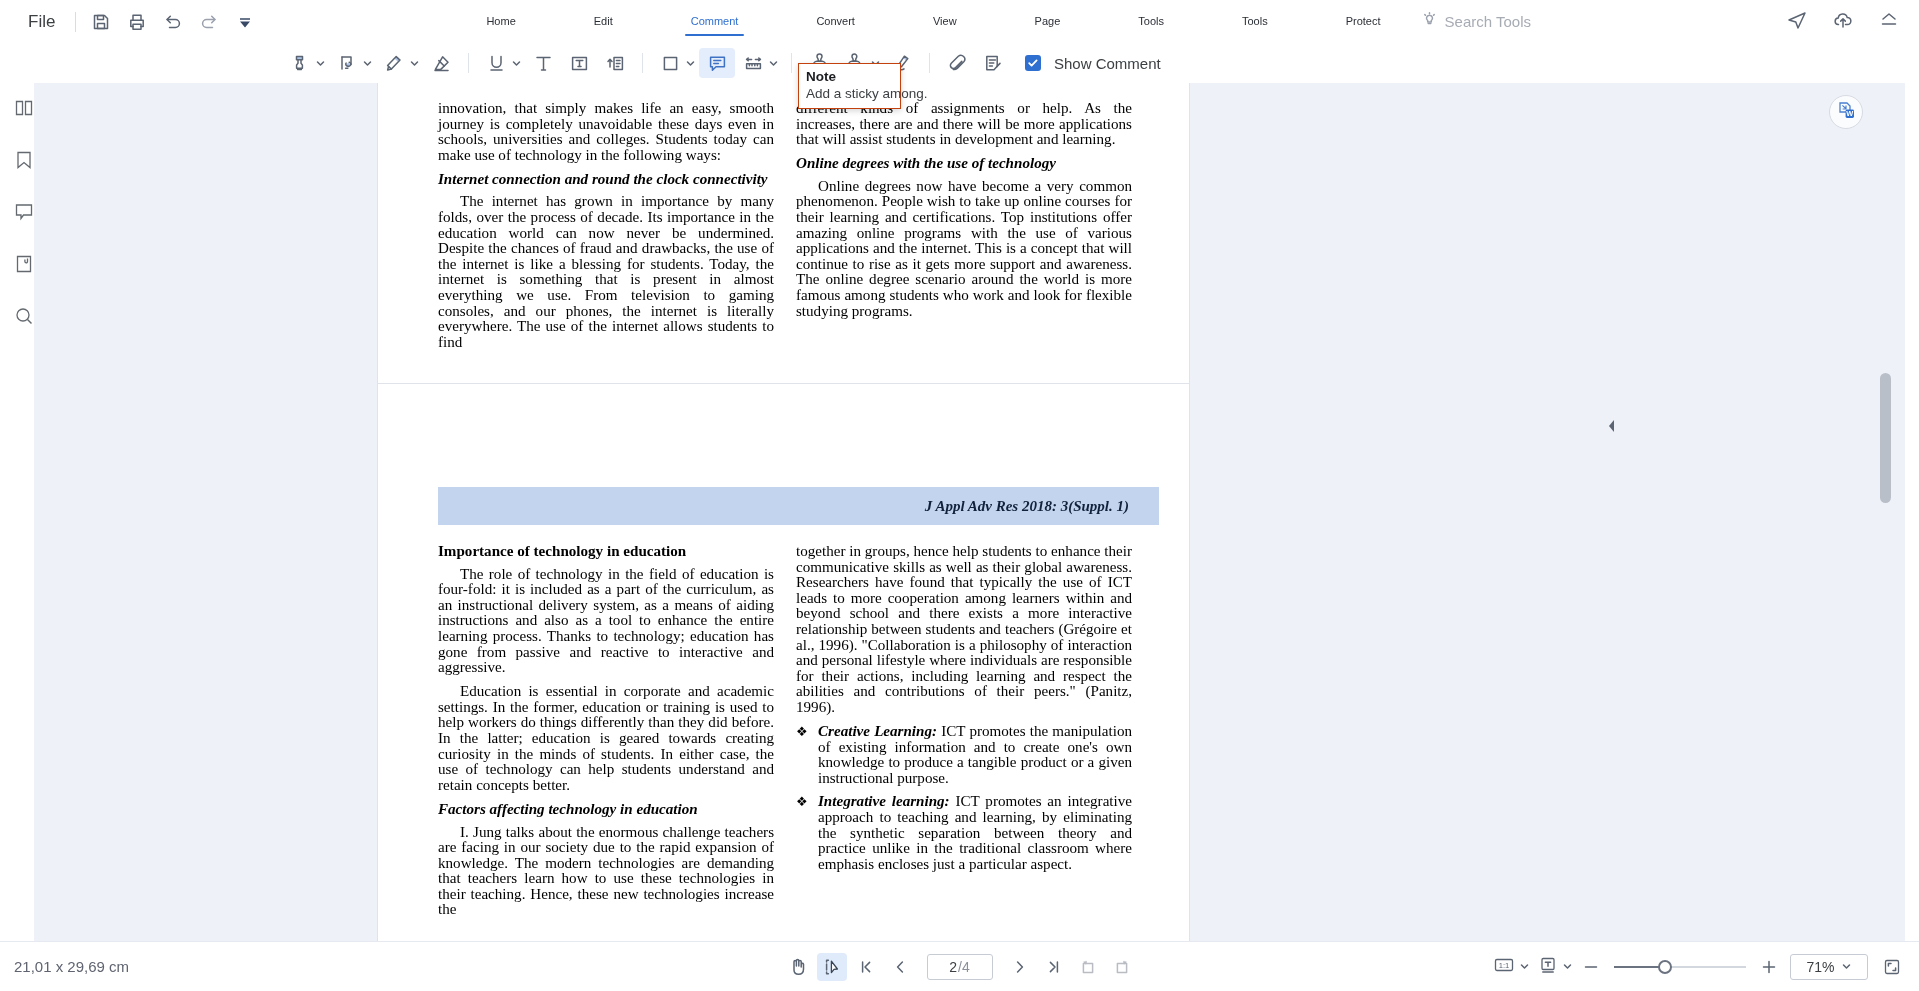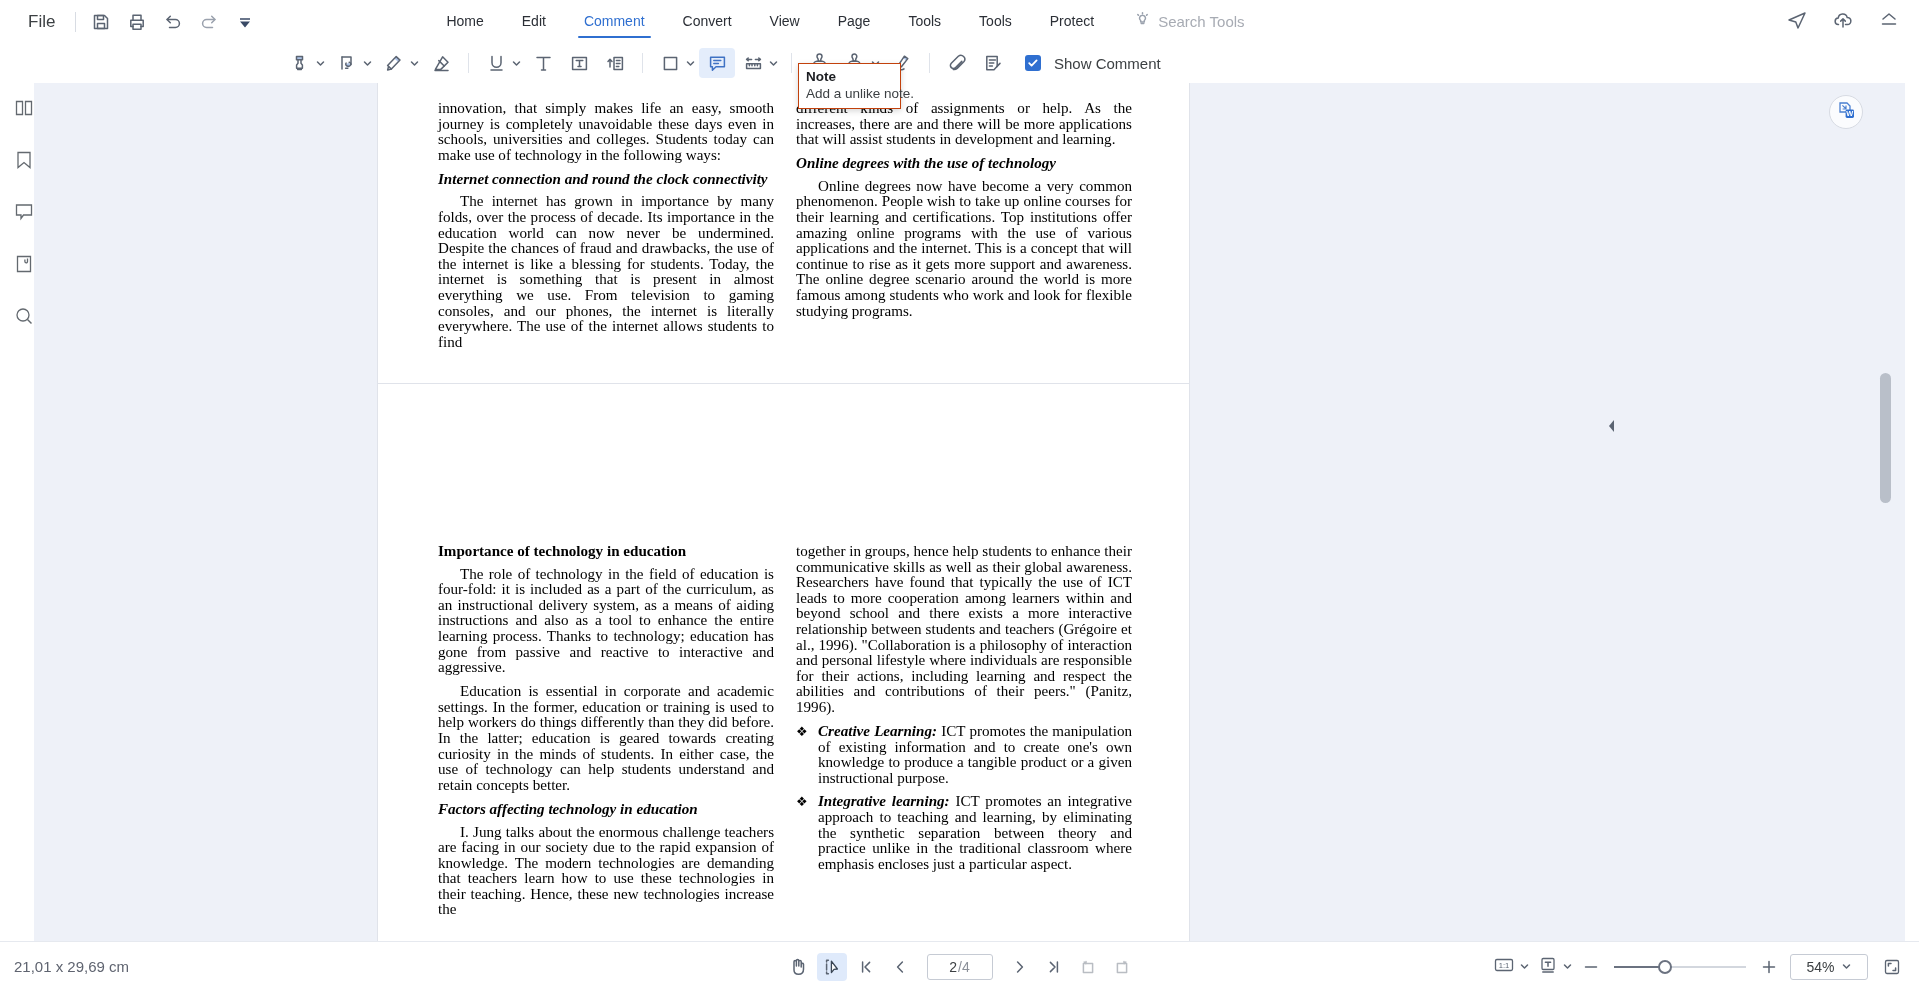"Home" .tab { font-size: 14px -> 11px; margin-left: none -> 40px }
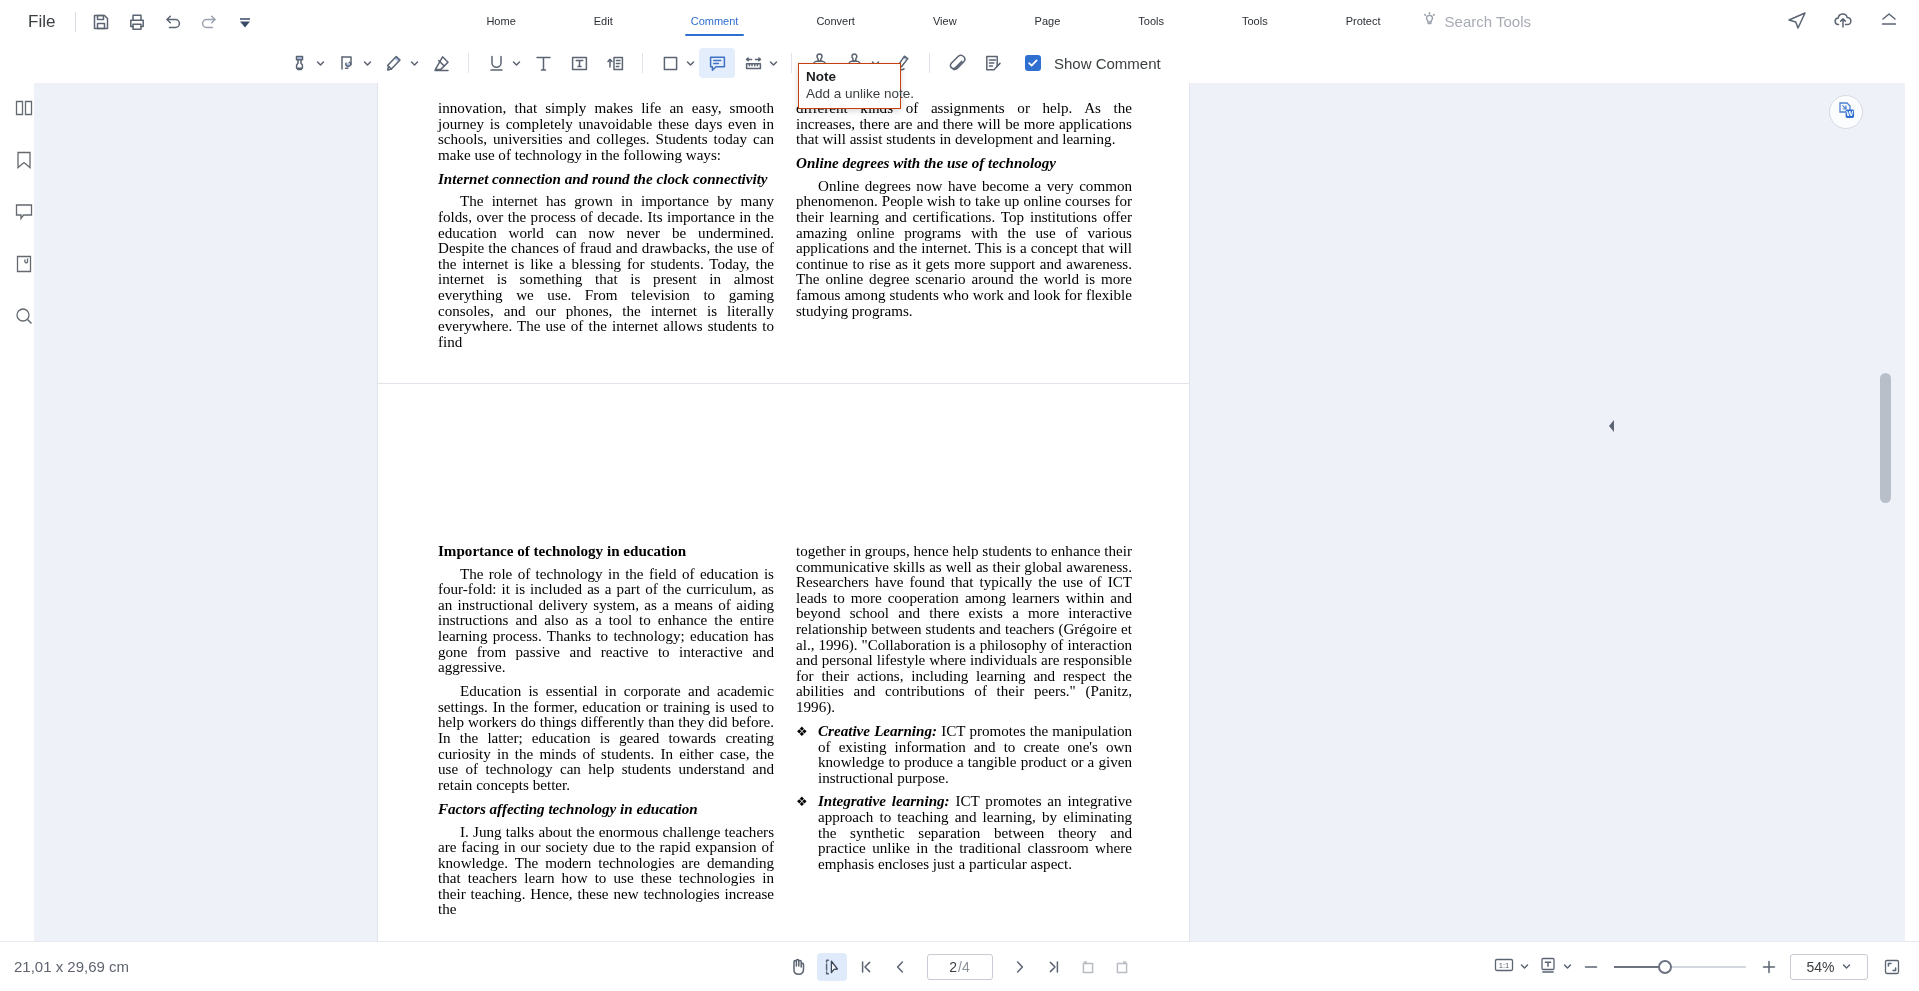"Add a unlike note." div.tt-body { text: unlike note -> sticky among }
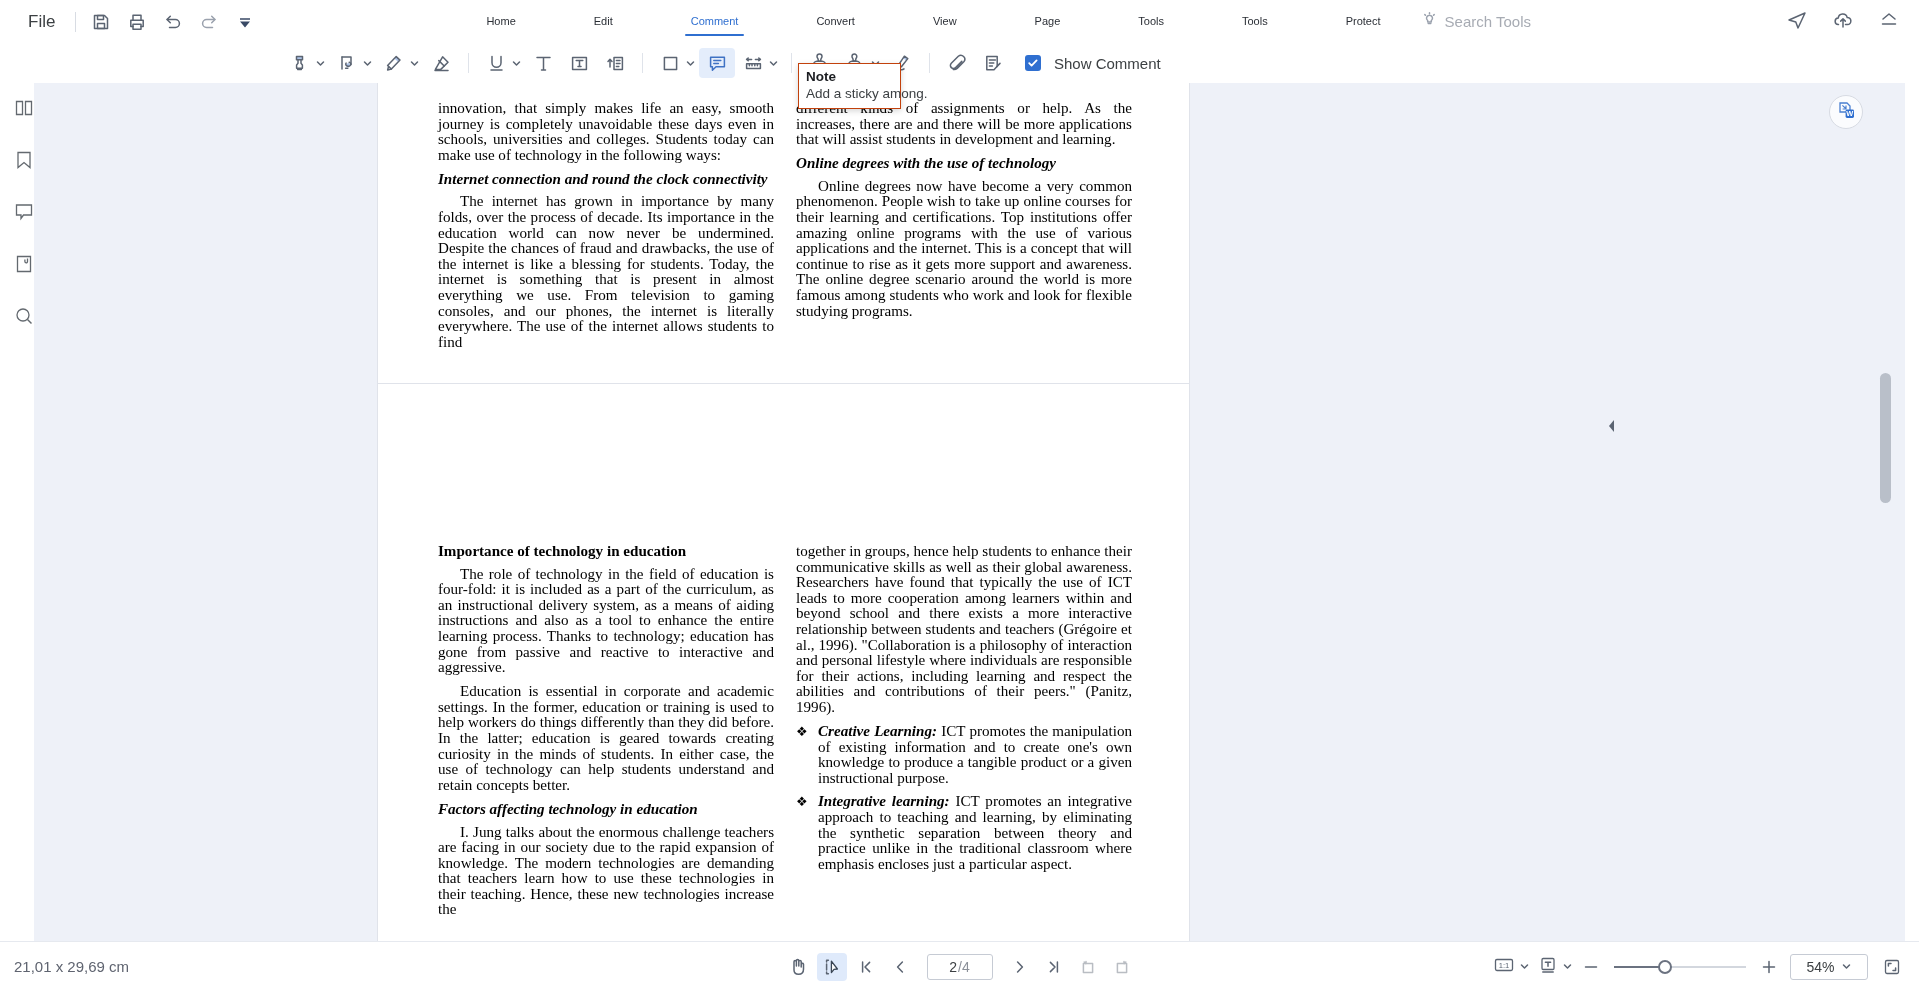"J Appl Adv Res 2018:" div.journal-banner { html: none -> <div> <span>J Appl Adv Res 2018: 3(Suppl. 1)</span> </div> }
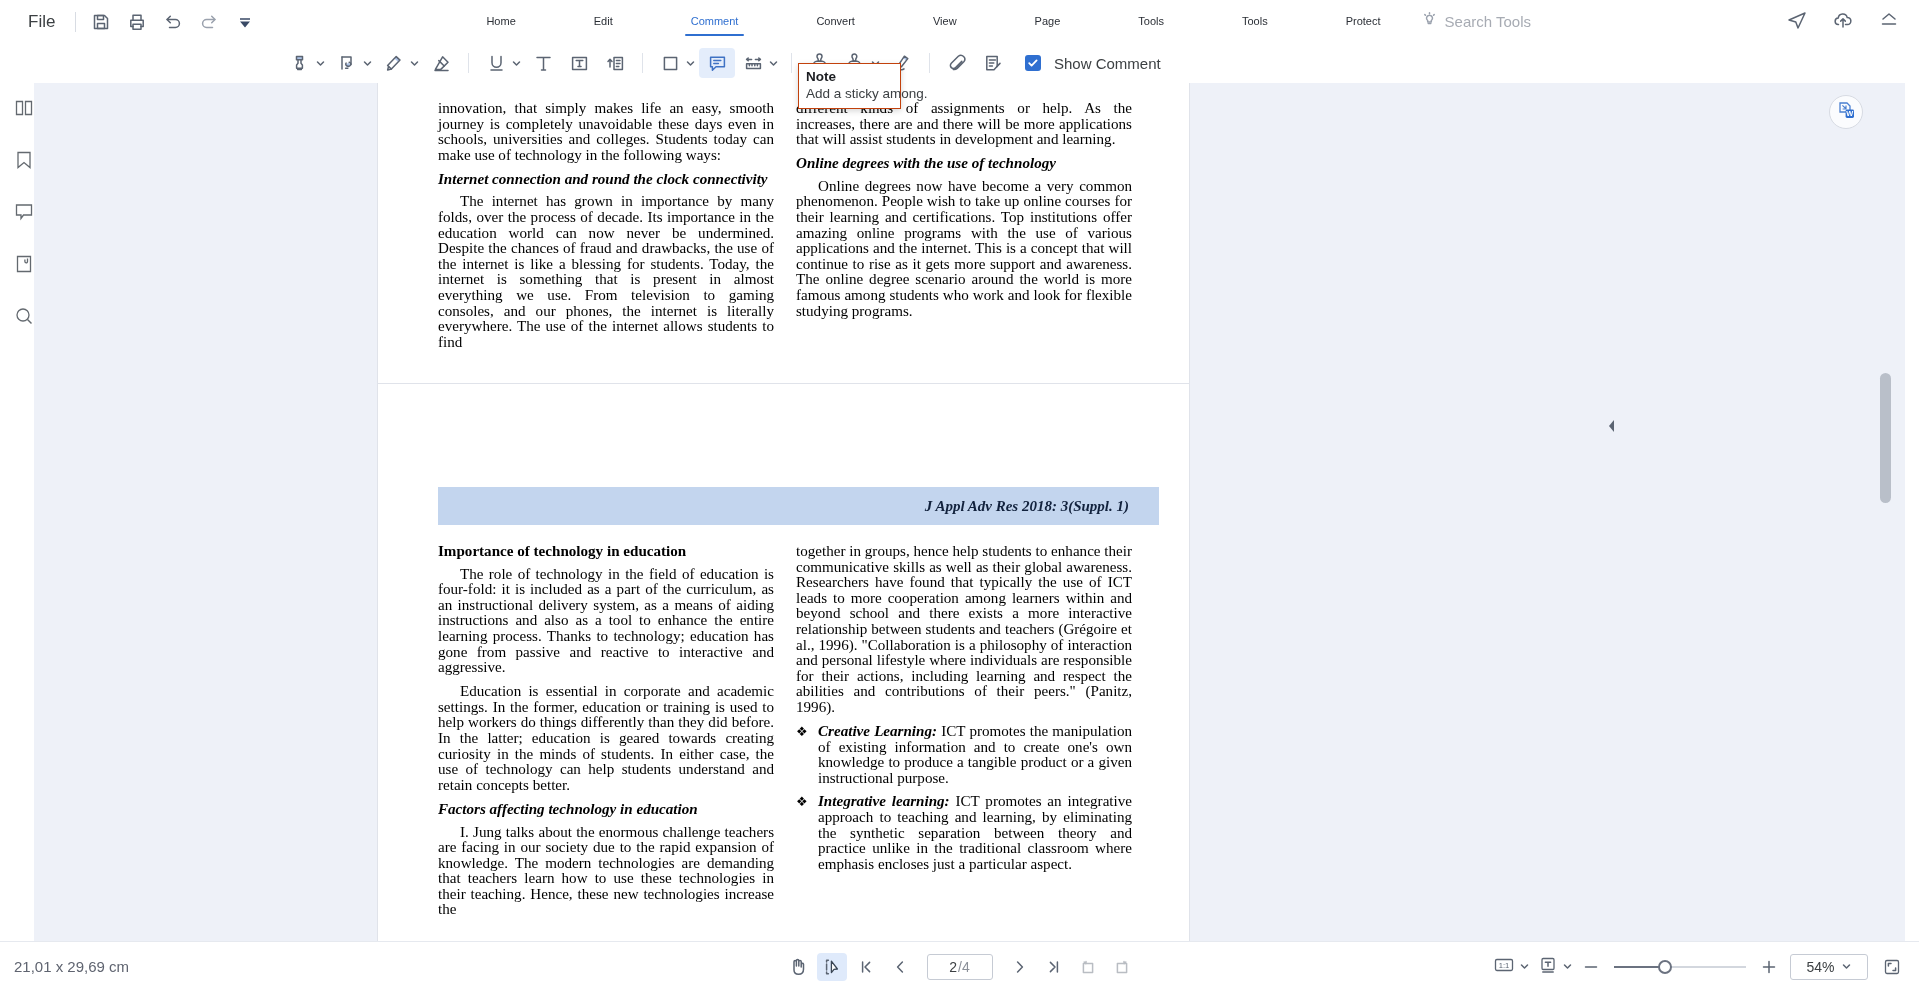"54%" span.val { text: 54% -> 71% }
